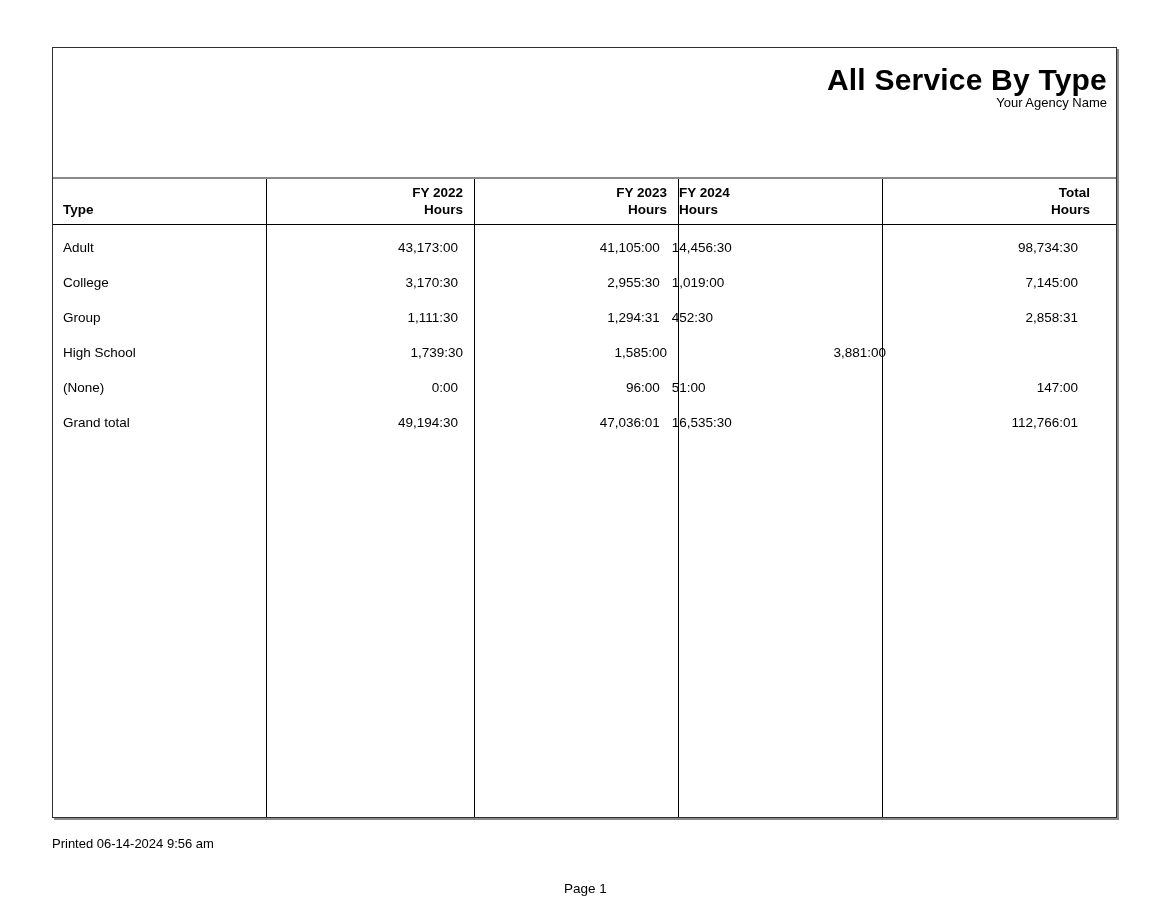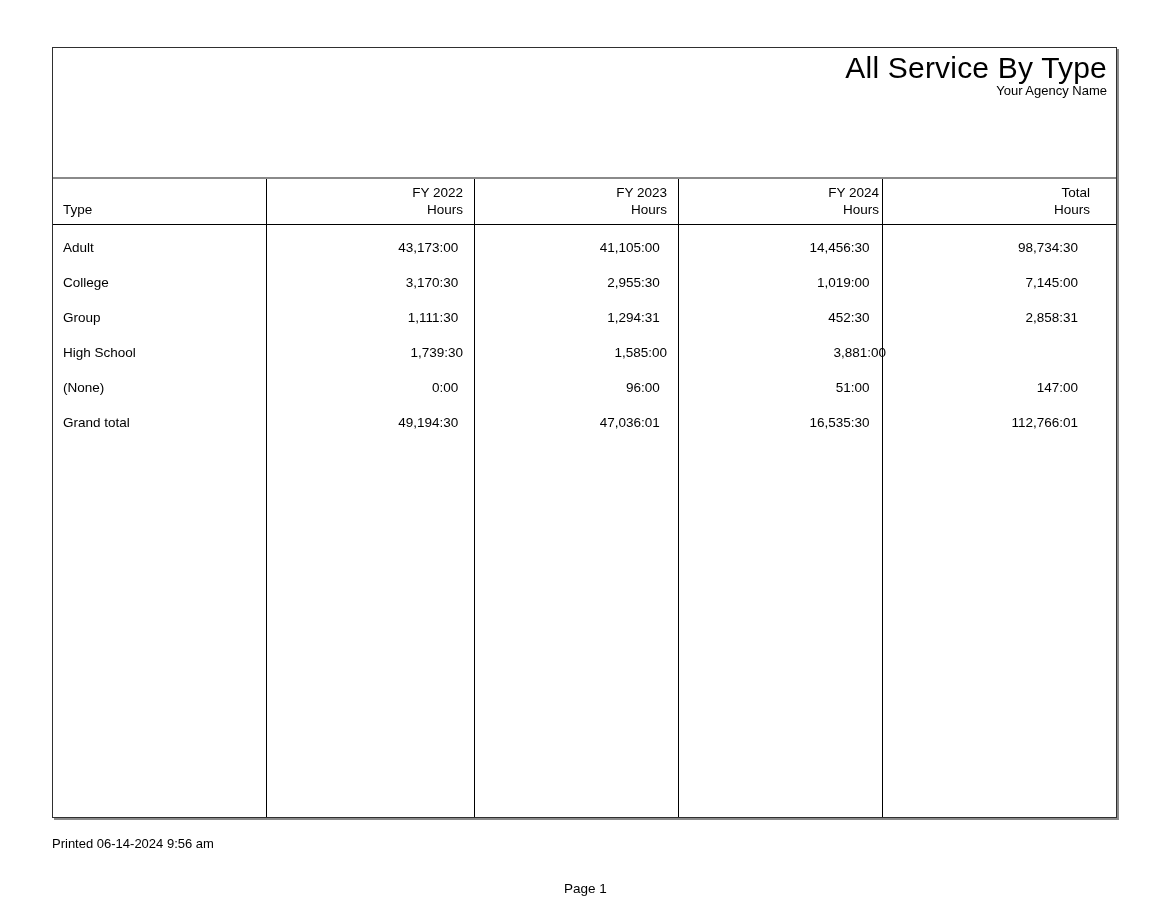"All Service By Type" .report-title { font-weight: 400 -> 700; margin-top: none -> 12px }
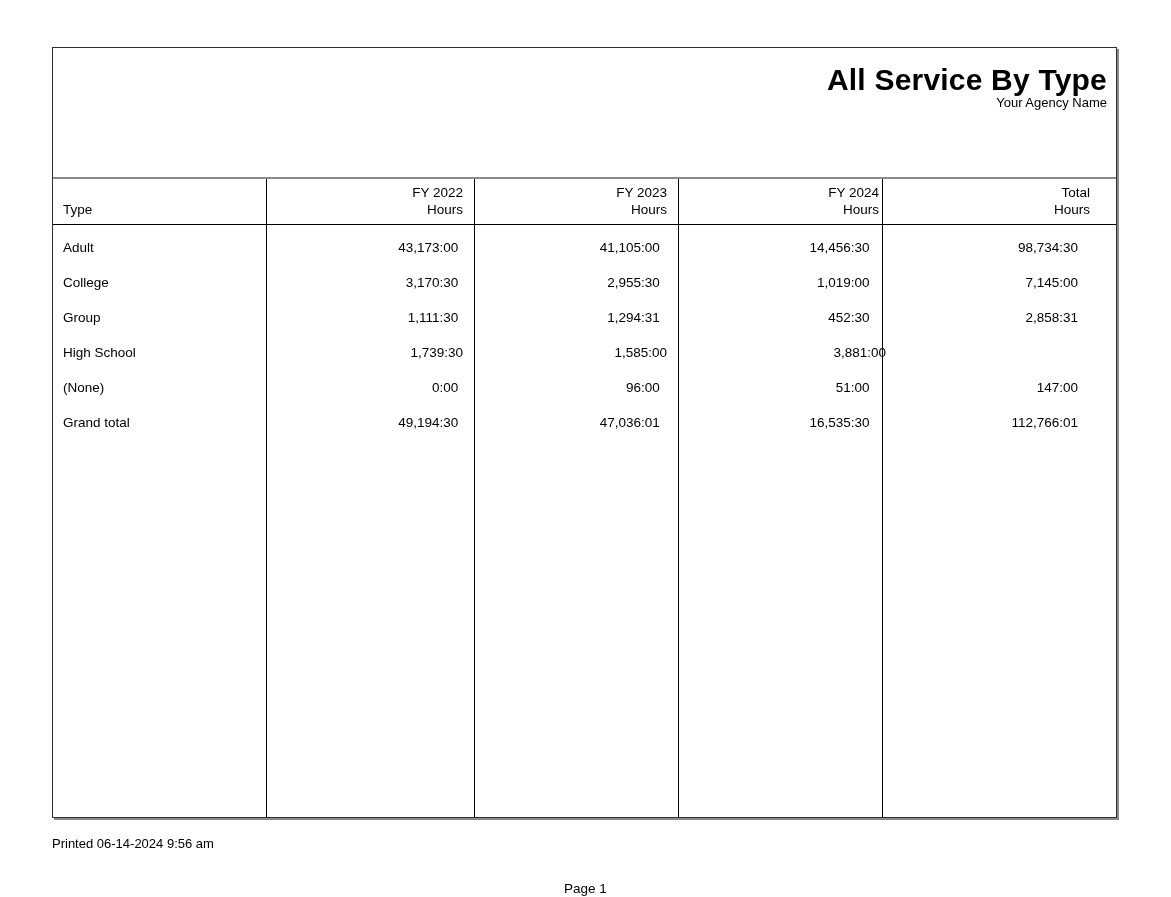"FY 2022" .header-cell { font-weight: none -> bold }
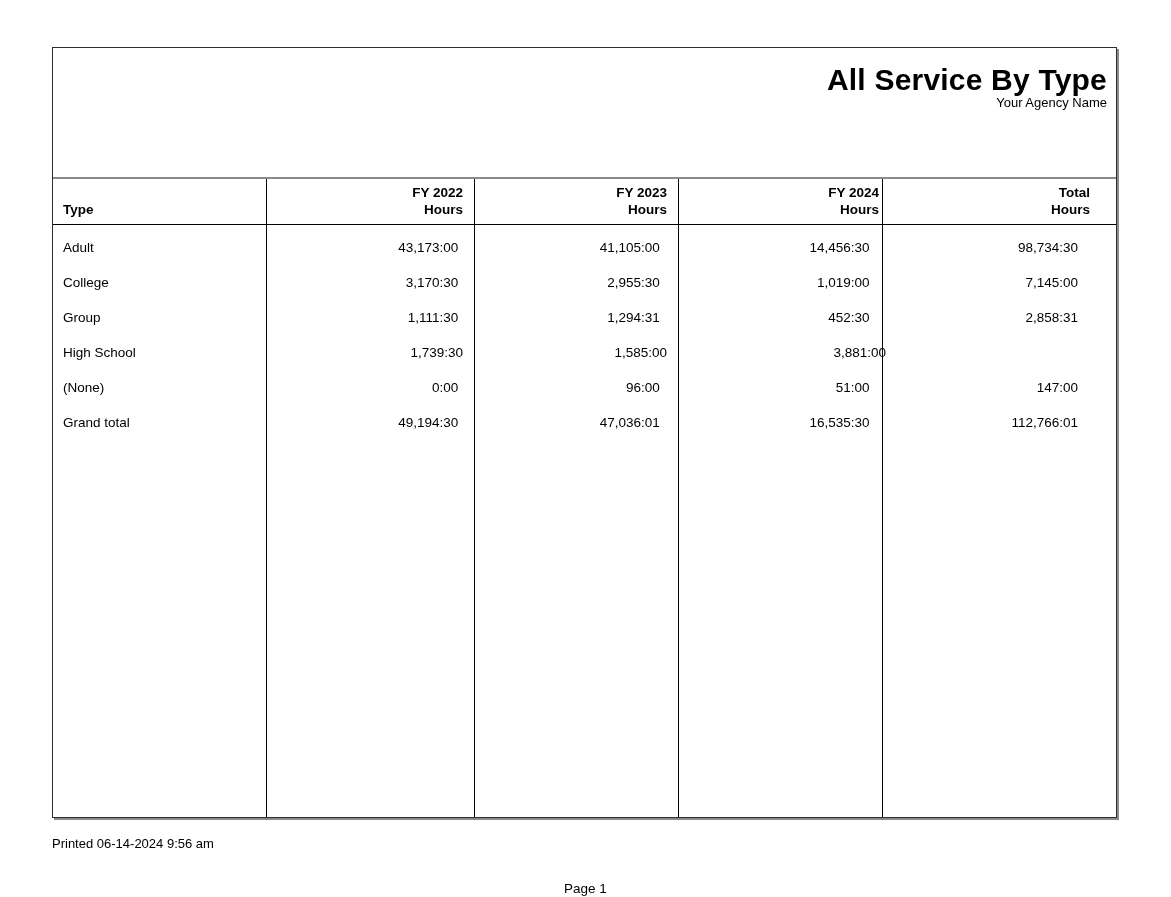"FY 2024" .col-num-c { padding-right: 4px -> 21px; text-align: right -> none }
